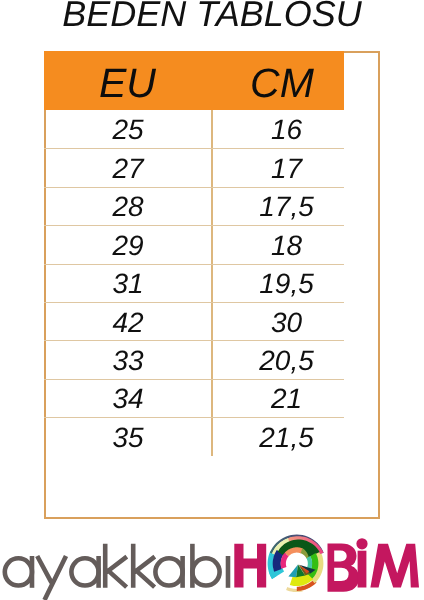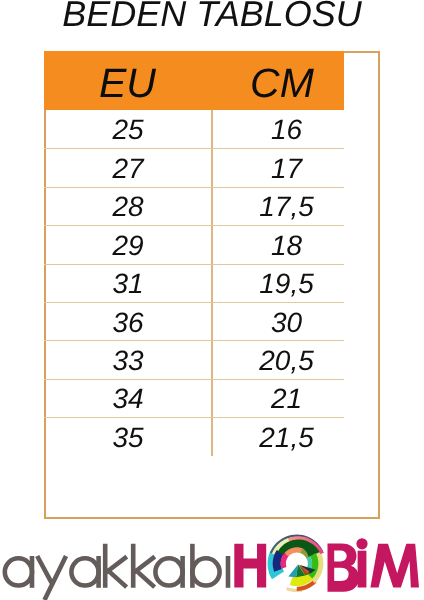"36" div.td { text: 36 -> 42 }
